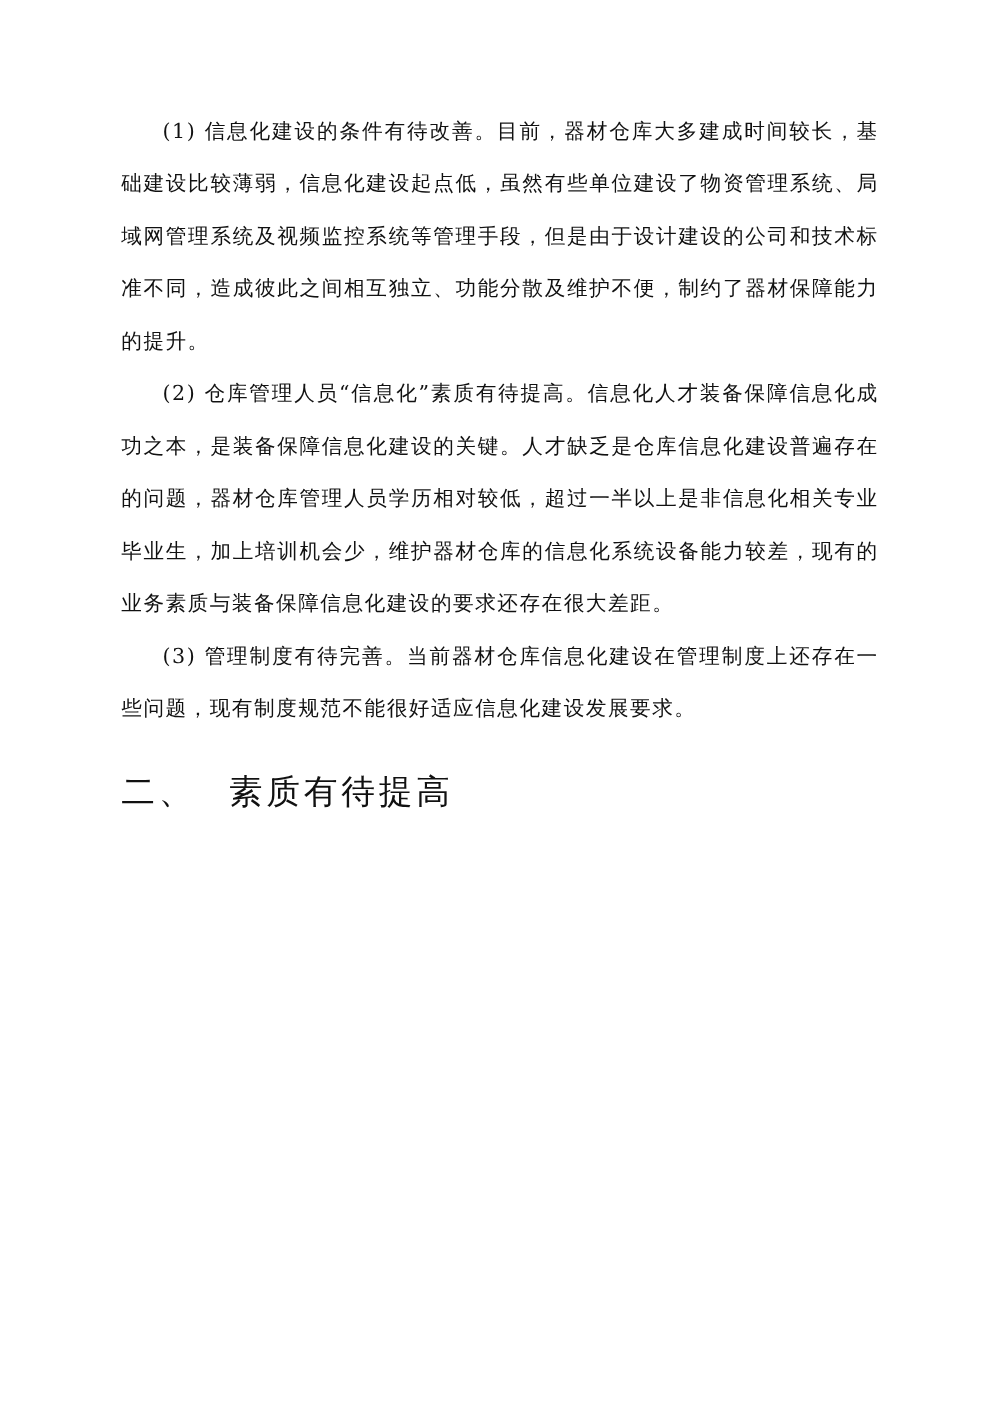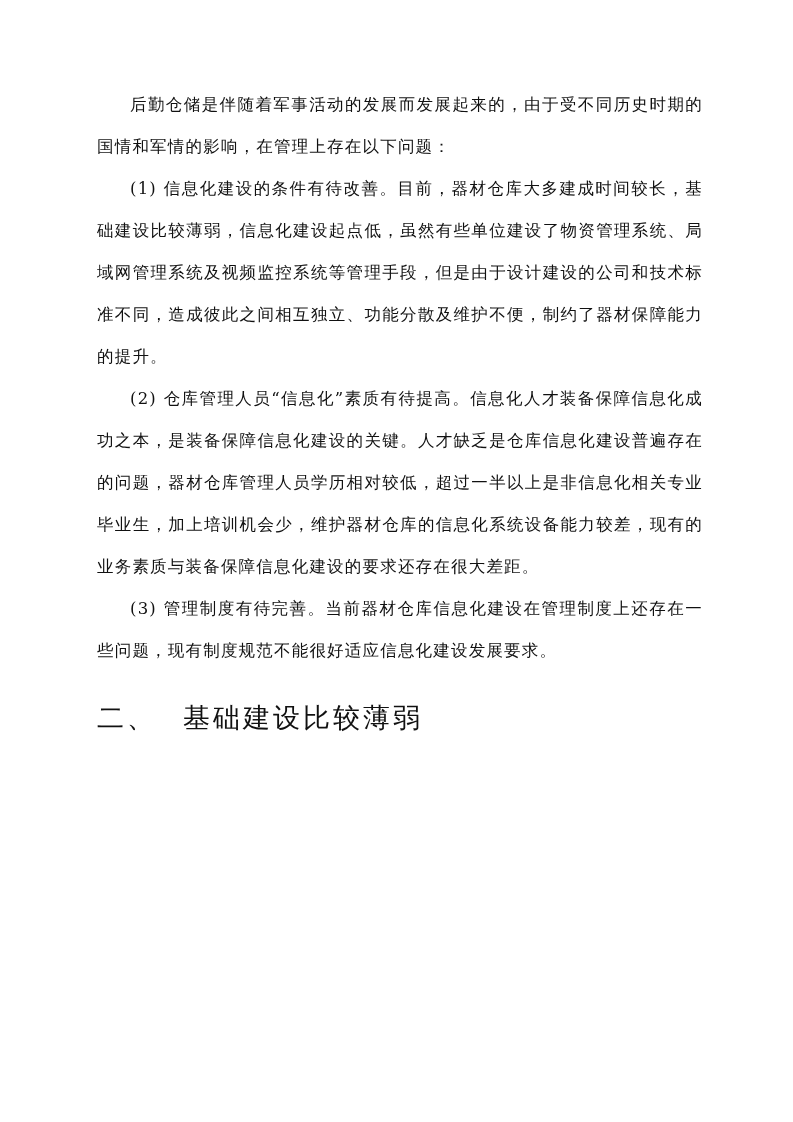"后勤仓储是伴随着军事活动的发展而发展起来的，由于受不同历史时期的国情和军情的影响" p.para { html: <p>后勤仓储是伴随着军事活动的发展而发展起来的，由于受不同历史时期的国情和军情的影响，在管理上存在以下问题：</p> -> none }
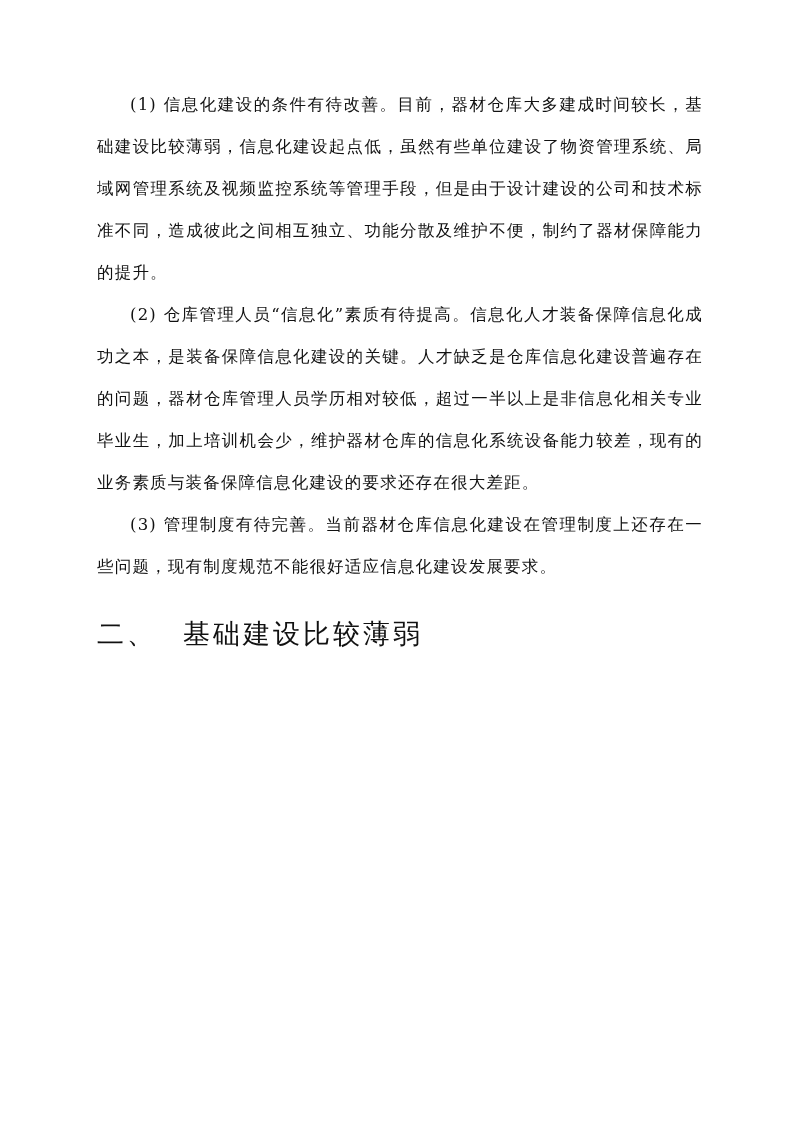"基础建设比较薄弱" span { text: 基础建设比较薄弱 -> 素质有待提高 }
